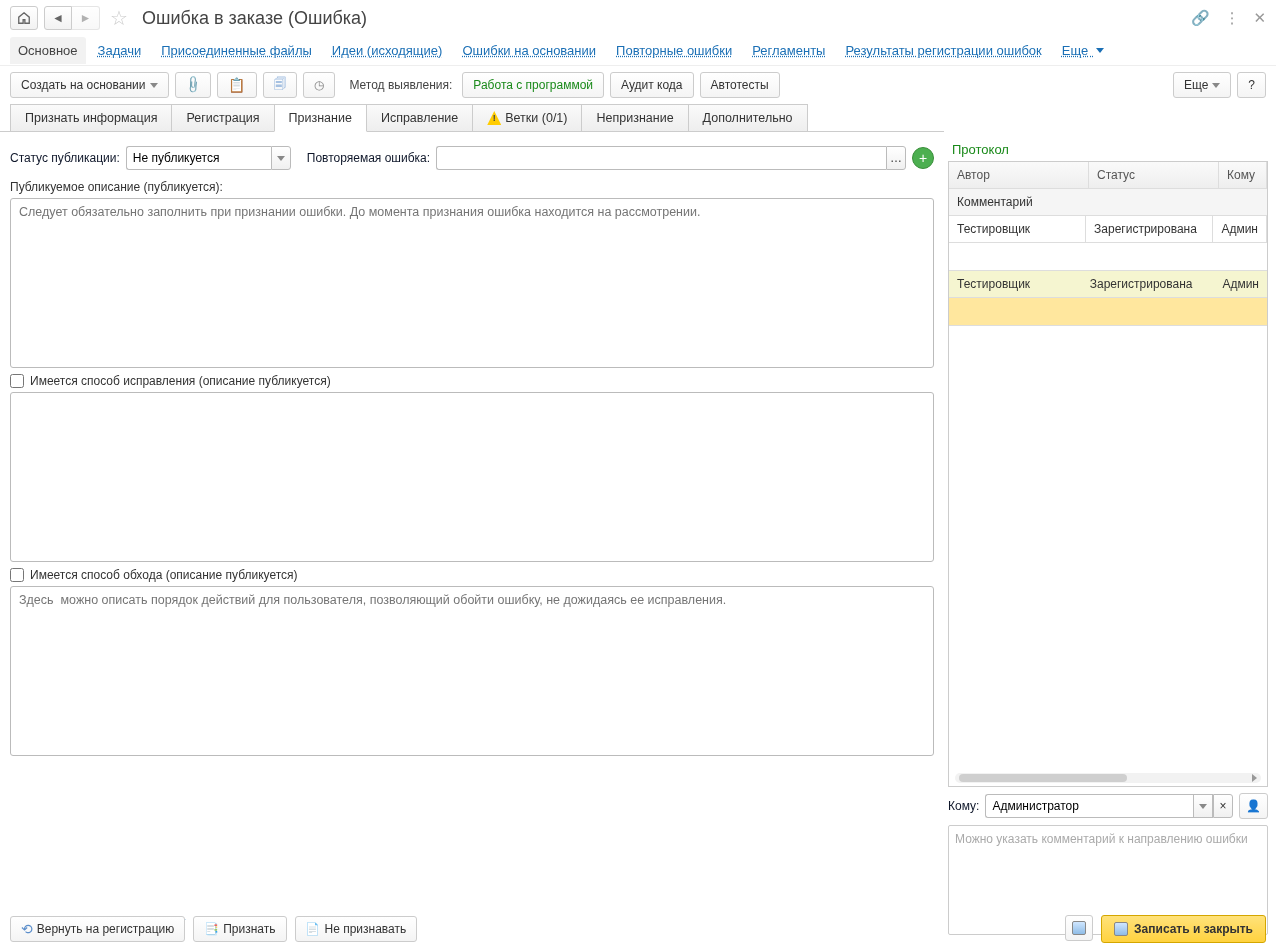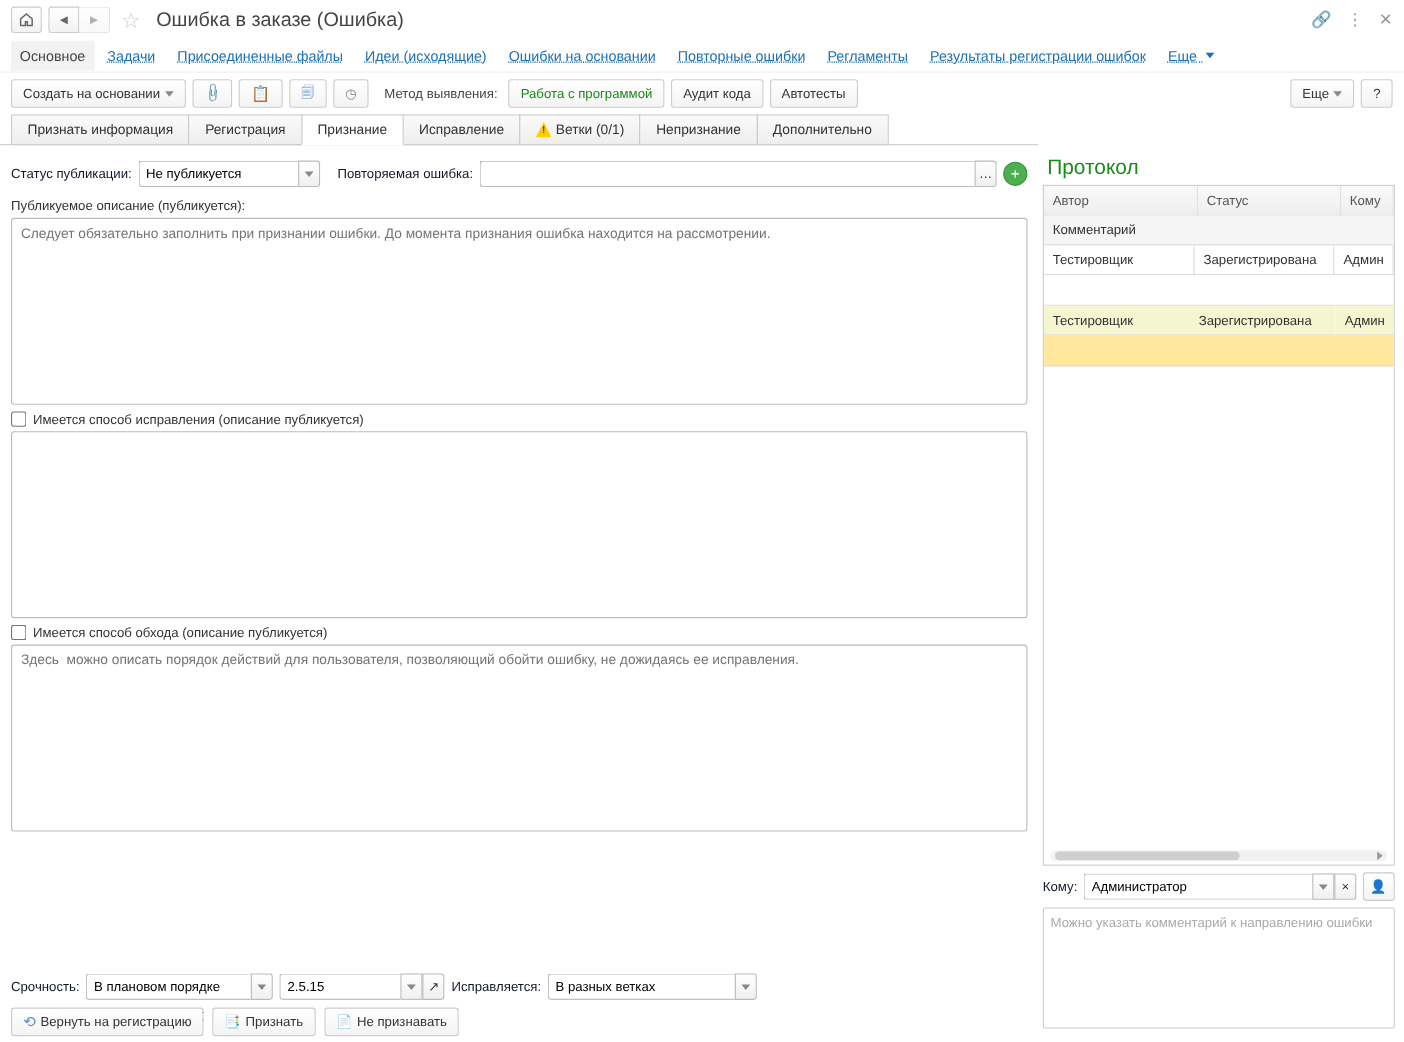"Протокол" .protocol h3 { font-size: 19px -> 13px }
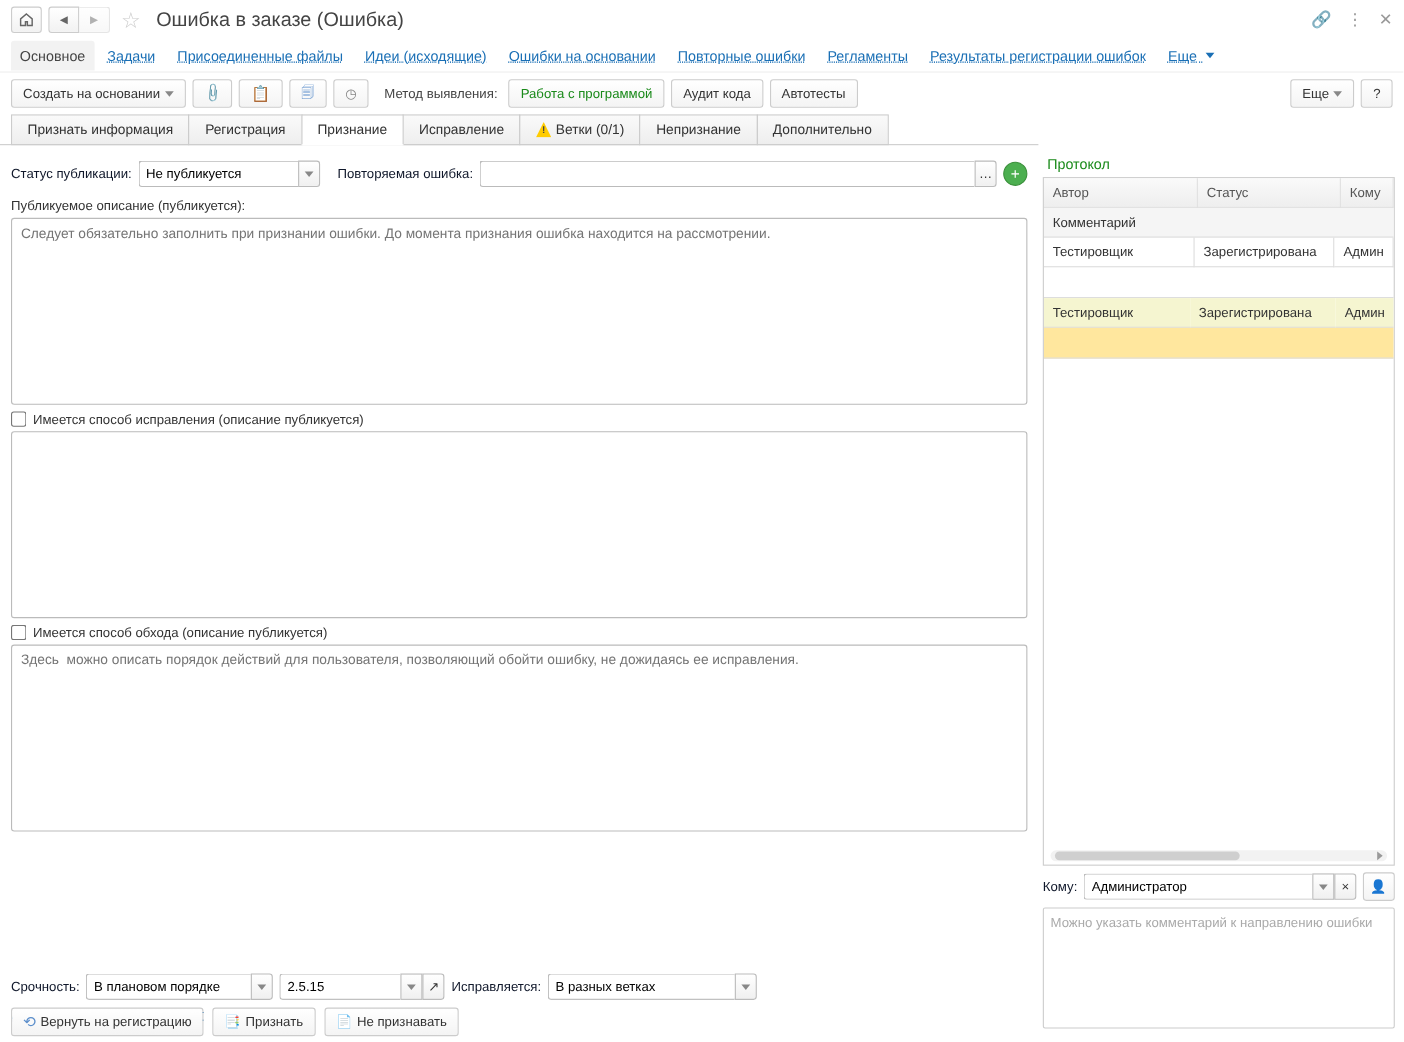"Срочность:" div.row { html: <div> <span>Срочность:</span> <div> <input> <div> <span></span> </div> </div> <div> <input> <div> <span></span> </div> <div>↗</div> </div> <span>Исправляется:</span> <div> <input> <div> <span></span> </div> </div> </div> -> none }
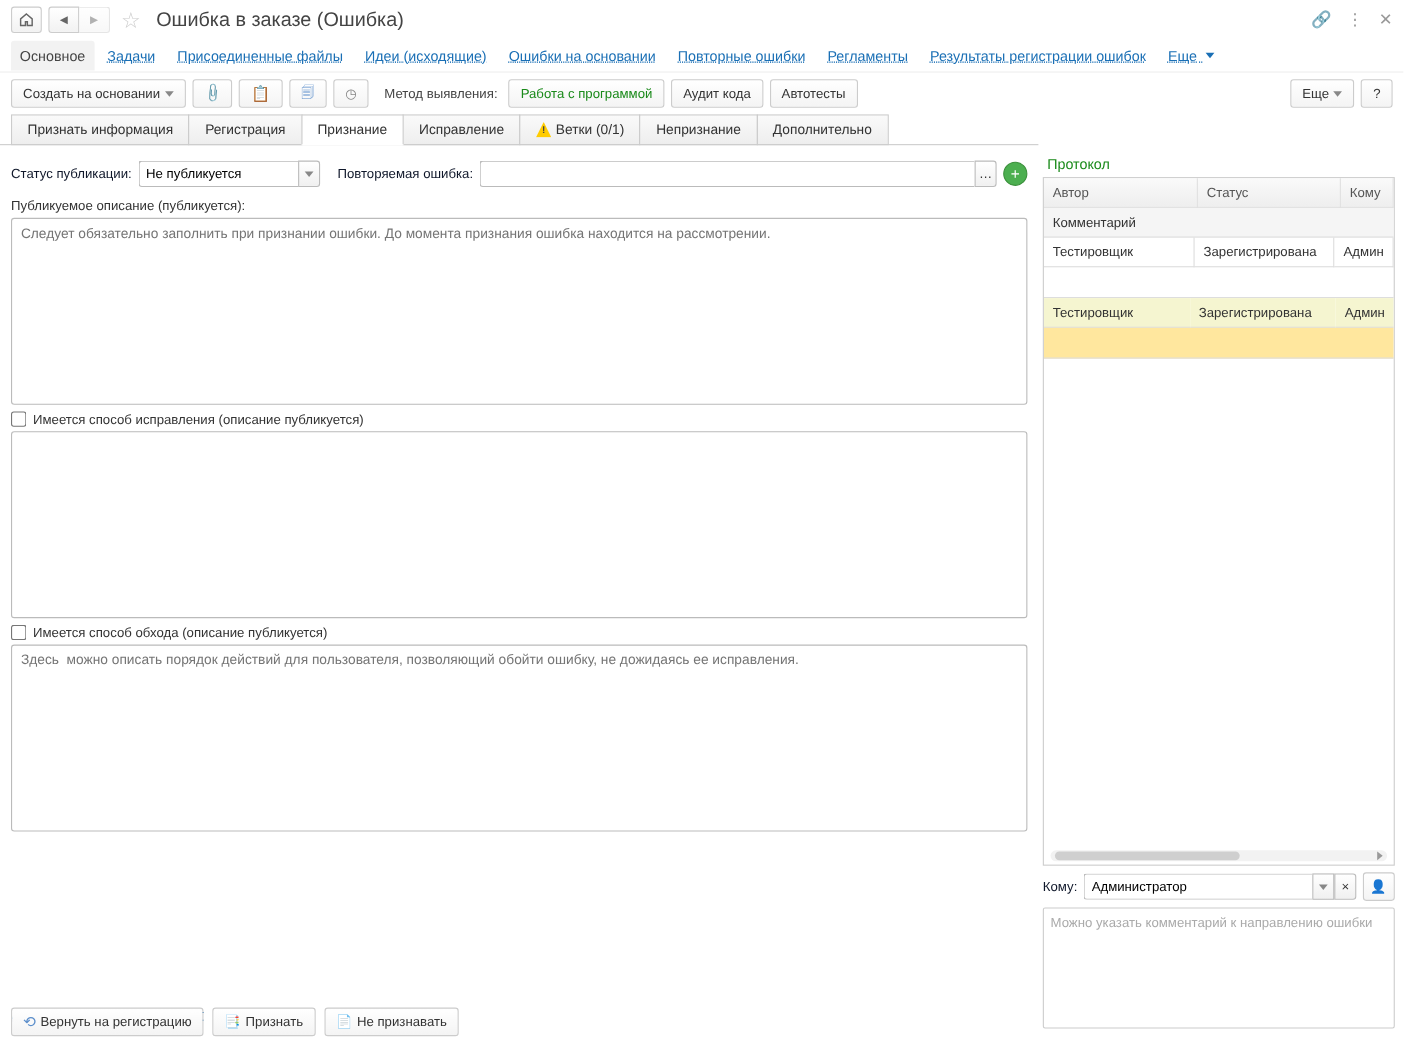"Записать и закрыть" div.right { html: none -> <div> <div> <span></span> </div> <div> <span></span> <span>Записать и закрыть</span> </div> </div> }
